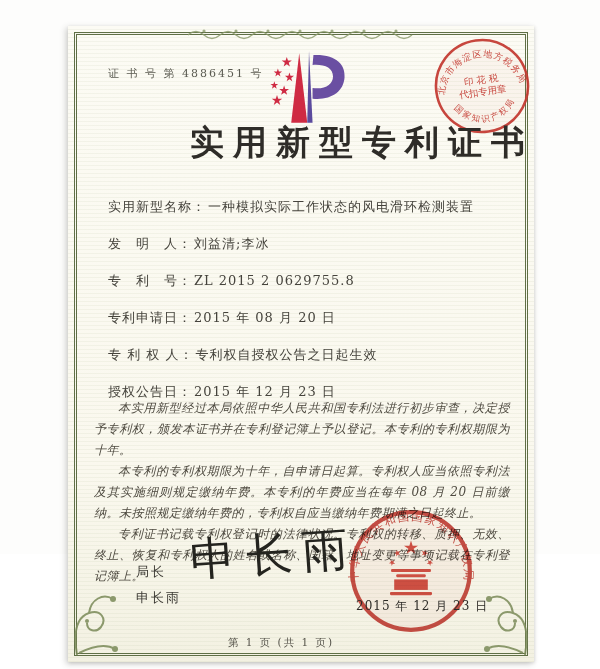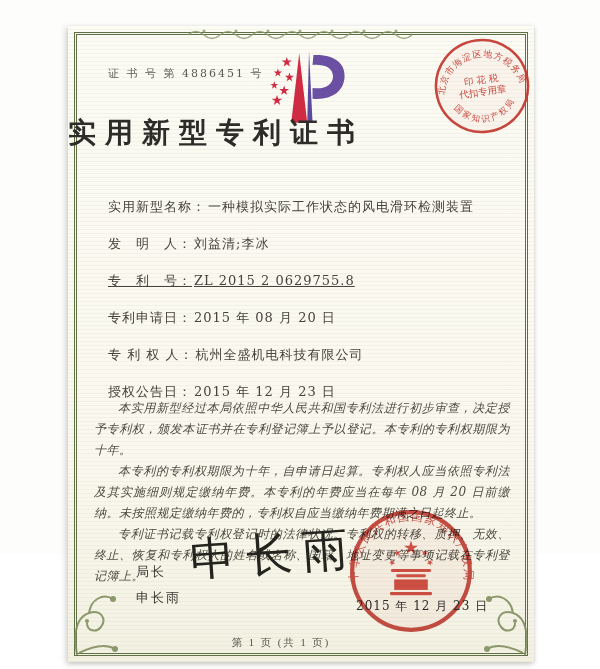"实用新型专利证书" .title { font-size: 28px -> 34px; text-align: left -> right; top: 88px -> 94px }
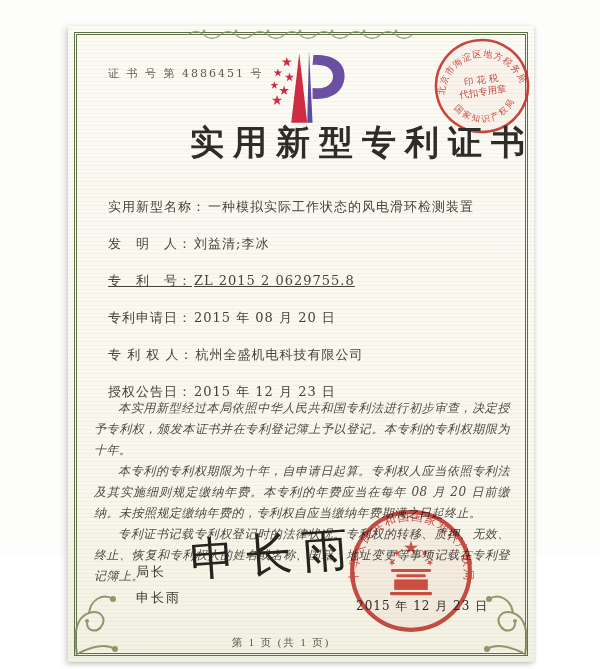"专 利 号： ZL 2015" .f3 { text-decoration: underline -> none }
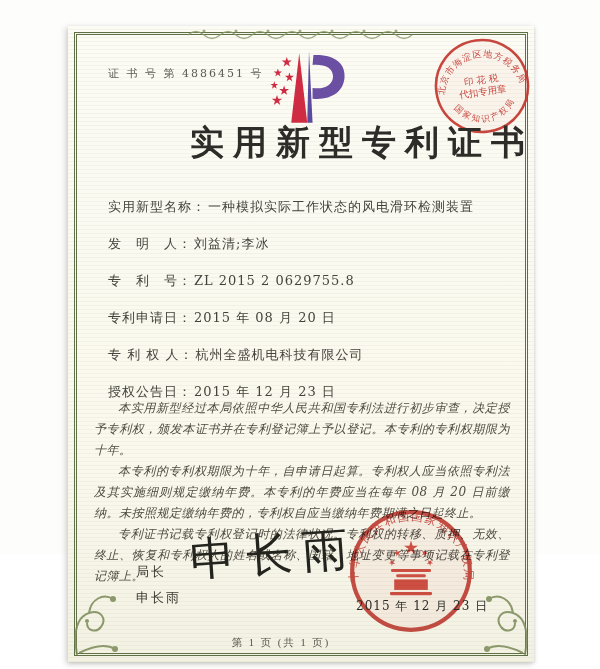"杭州全盛机电科技有限公司" span { text: 杭州全盛机电科技有限公司 -> 专利权自授权公告之日起生效 }
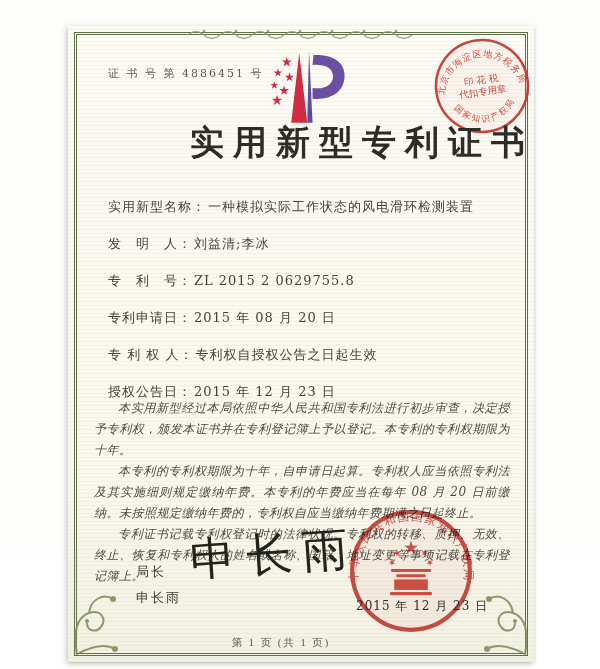"第 1 页 (共 1" .footer { font-family: Liberation Serif, serif -> none }
